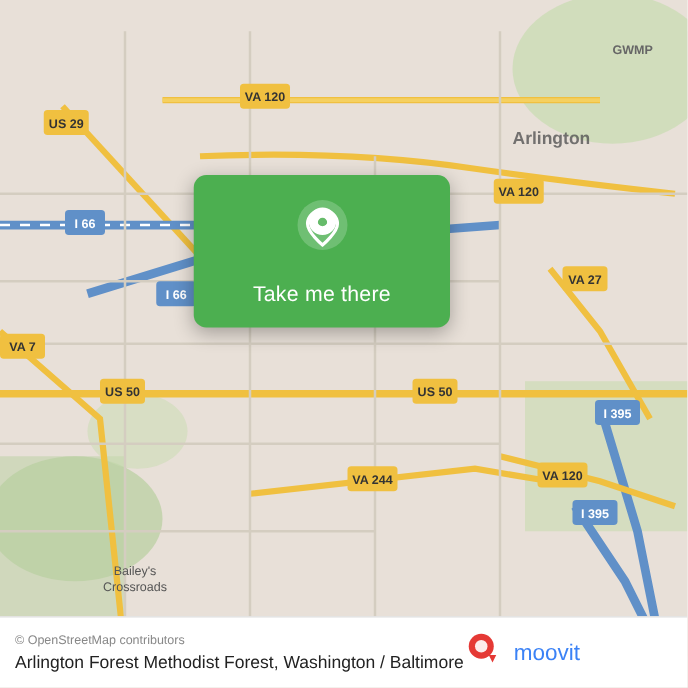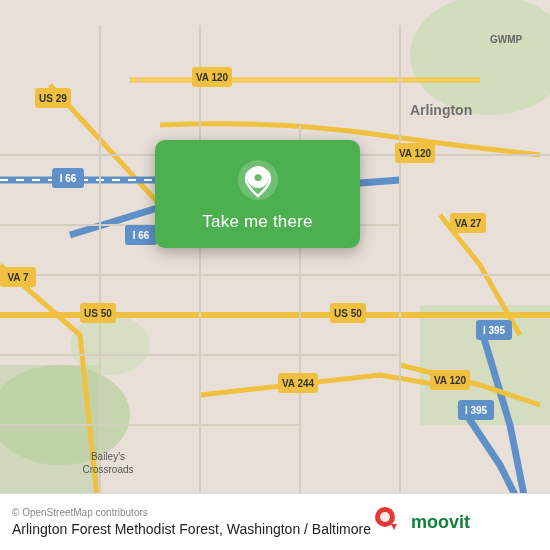"Take me there" #action-card { gap: none -> 14px }
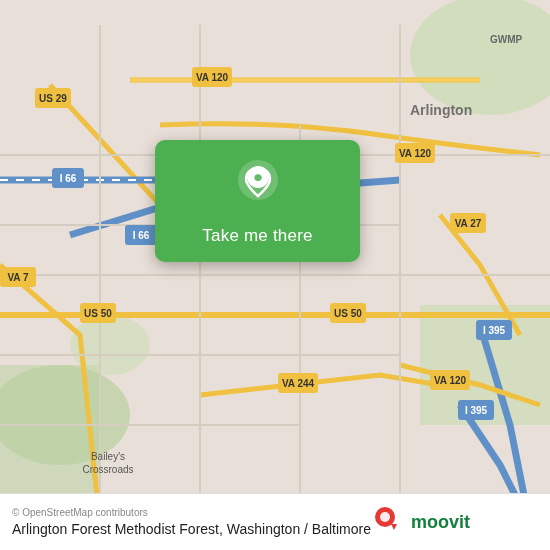"moovit" span { color: #15803d -> #3b82f6; font-weight: bold -> normal }
